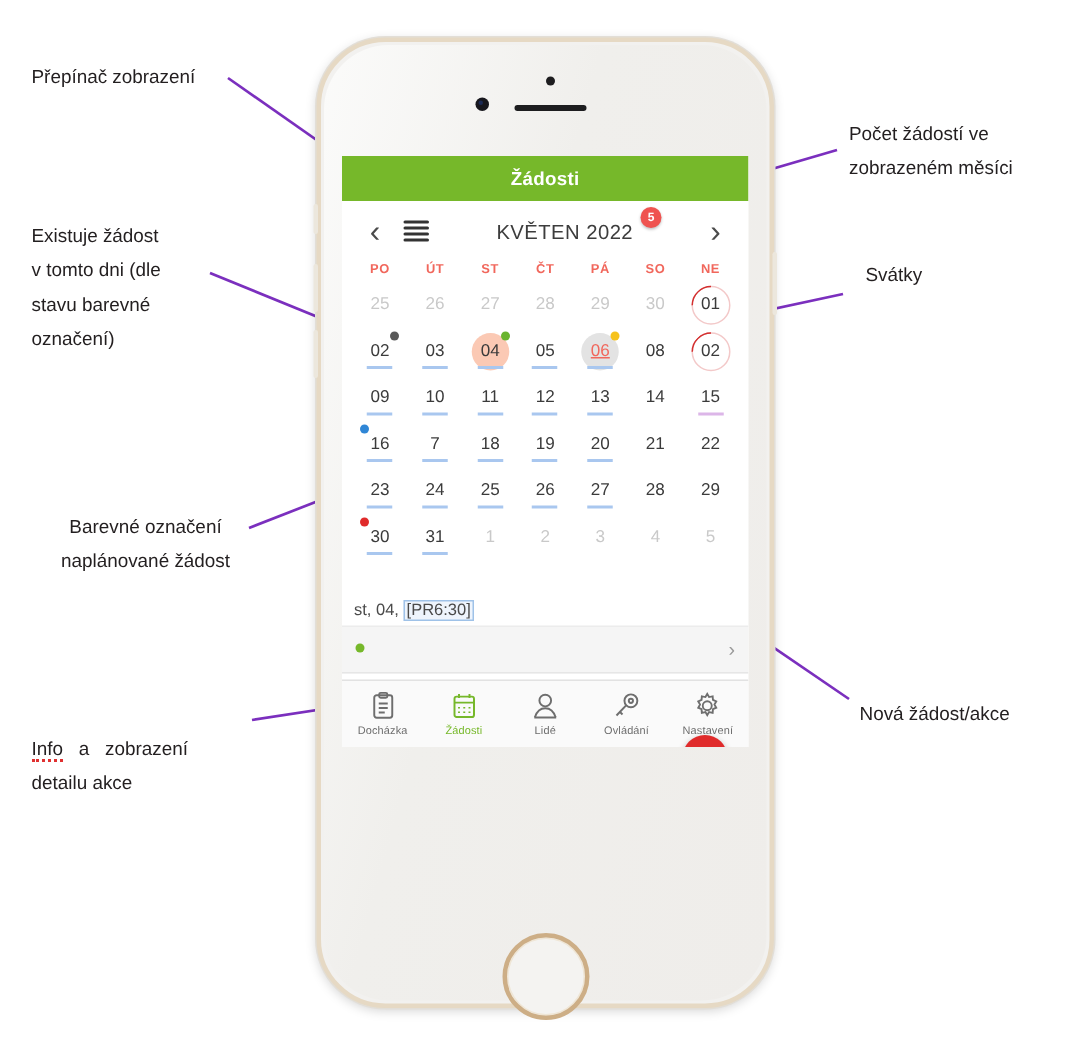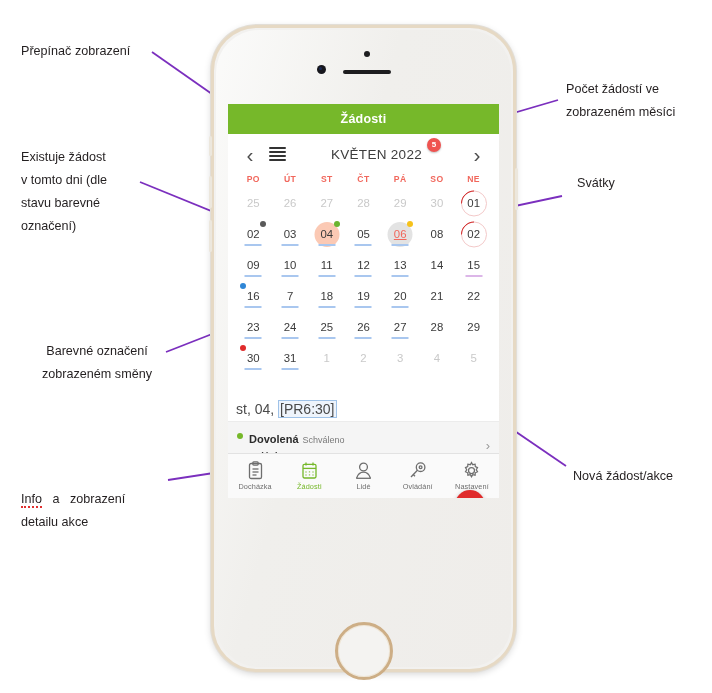"zobrazeném směny" span.ln { text: zobrazeném směny -> naplánované žádost }
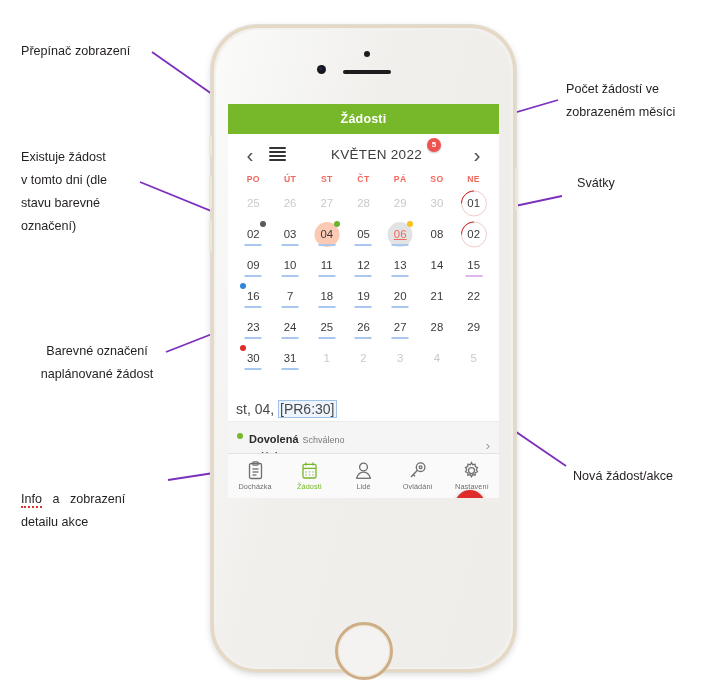"st, 04, [PR6:30]" .daybar { font-size: 14px -> 11px }
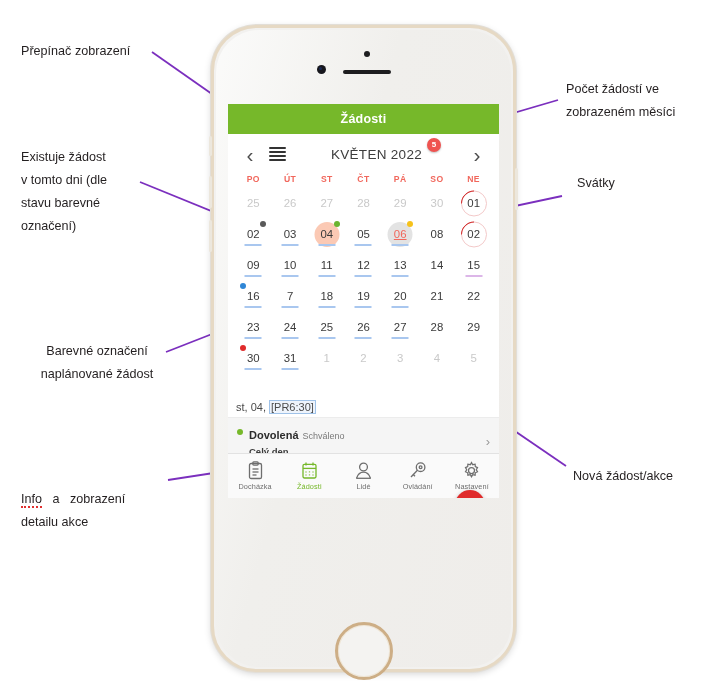"Dovolená Schváleno" div { html: <div> <div> <span>Dovolená</span><span>Schváleno</span> </div> <div>Celý den</div> </div> -> none }
